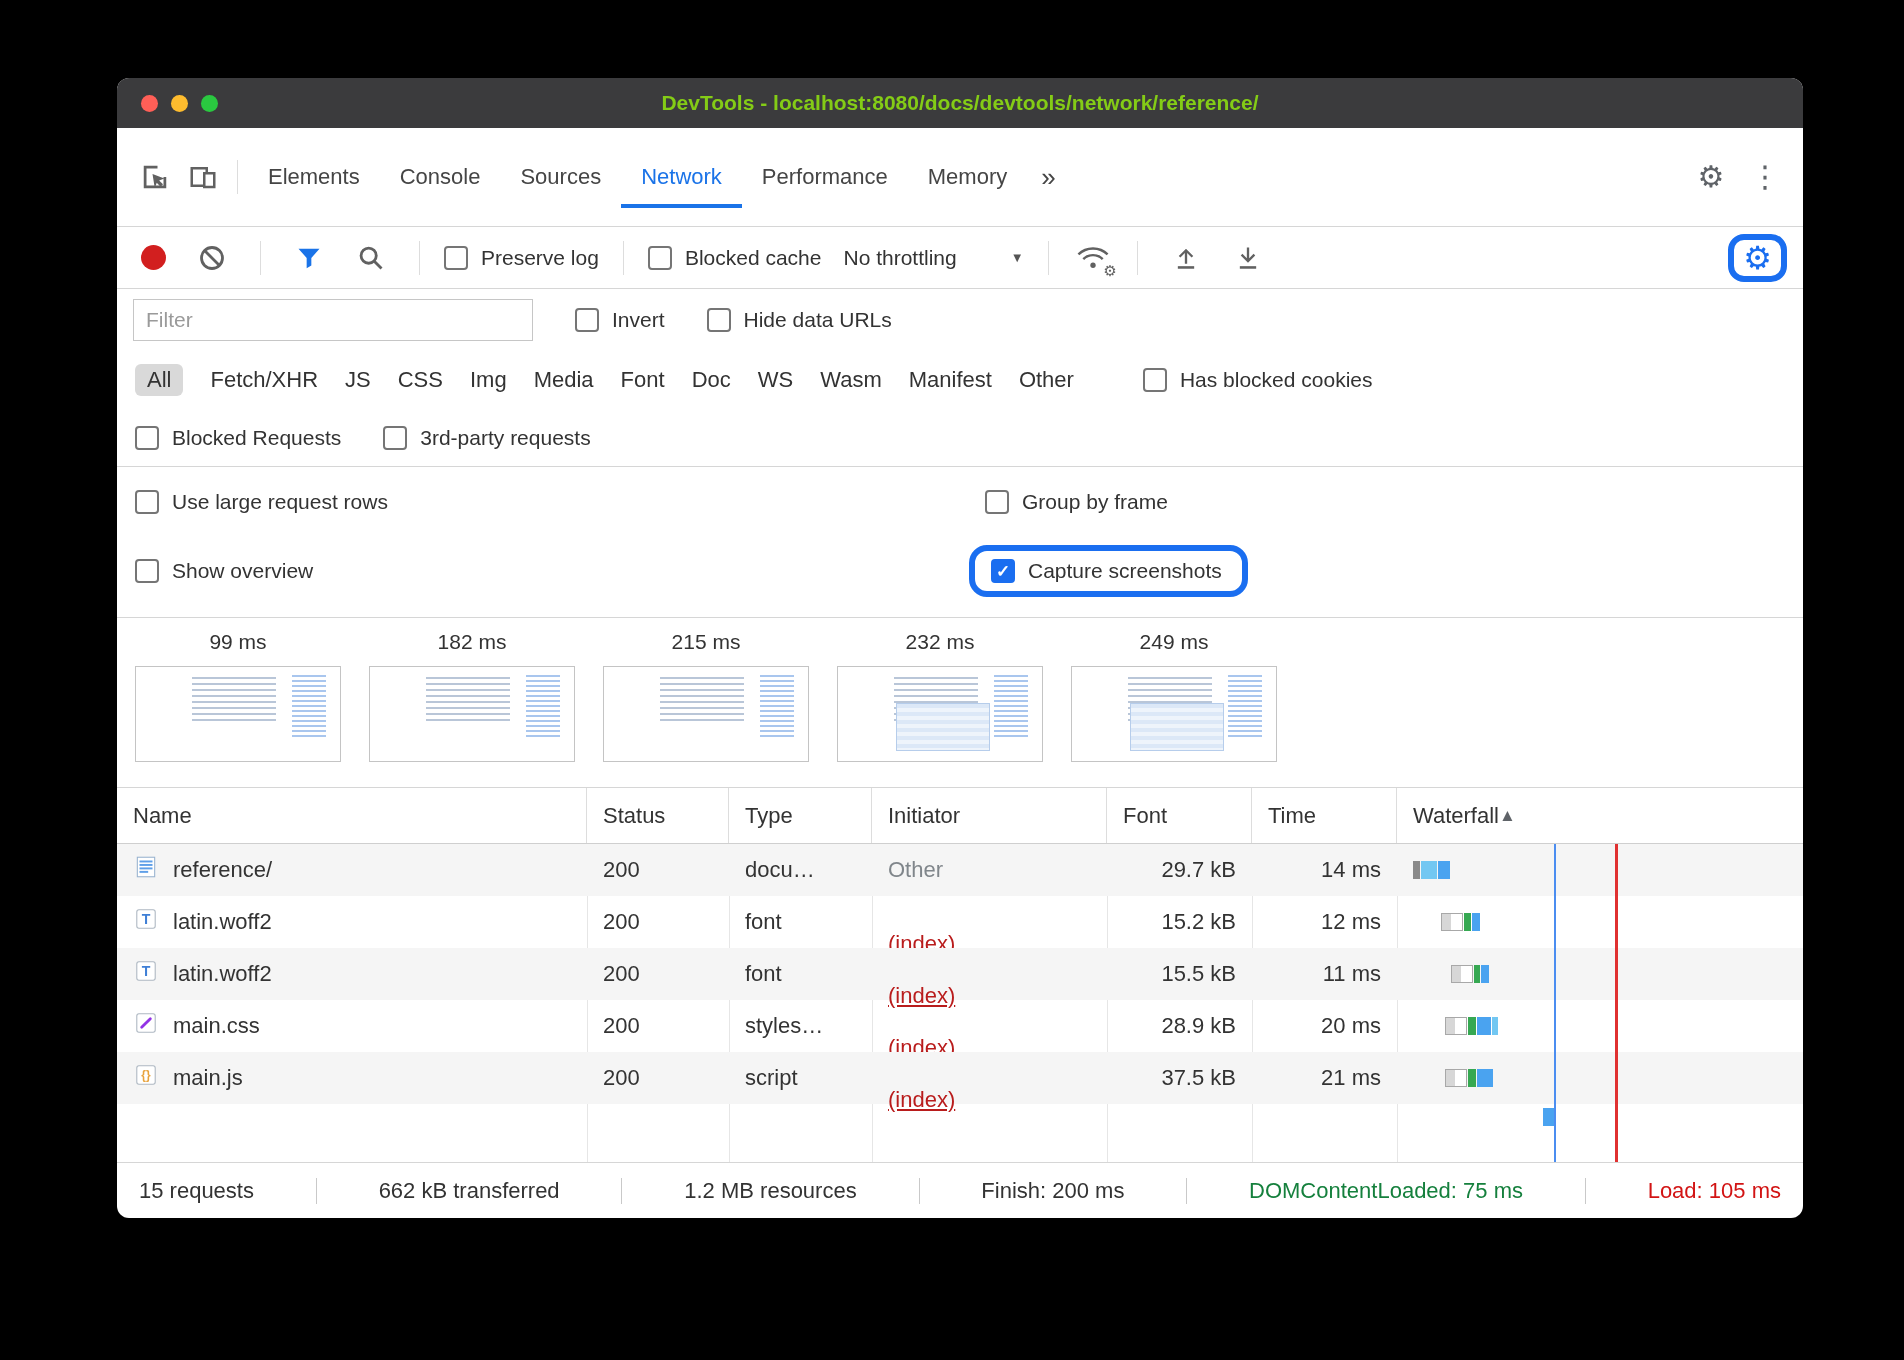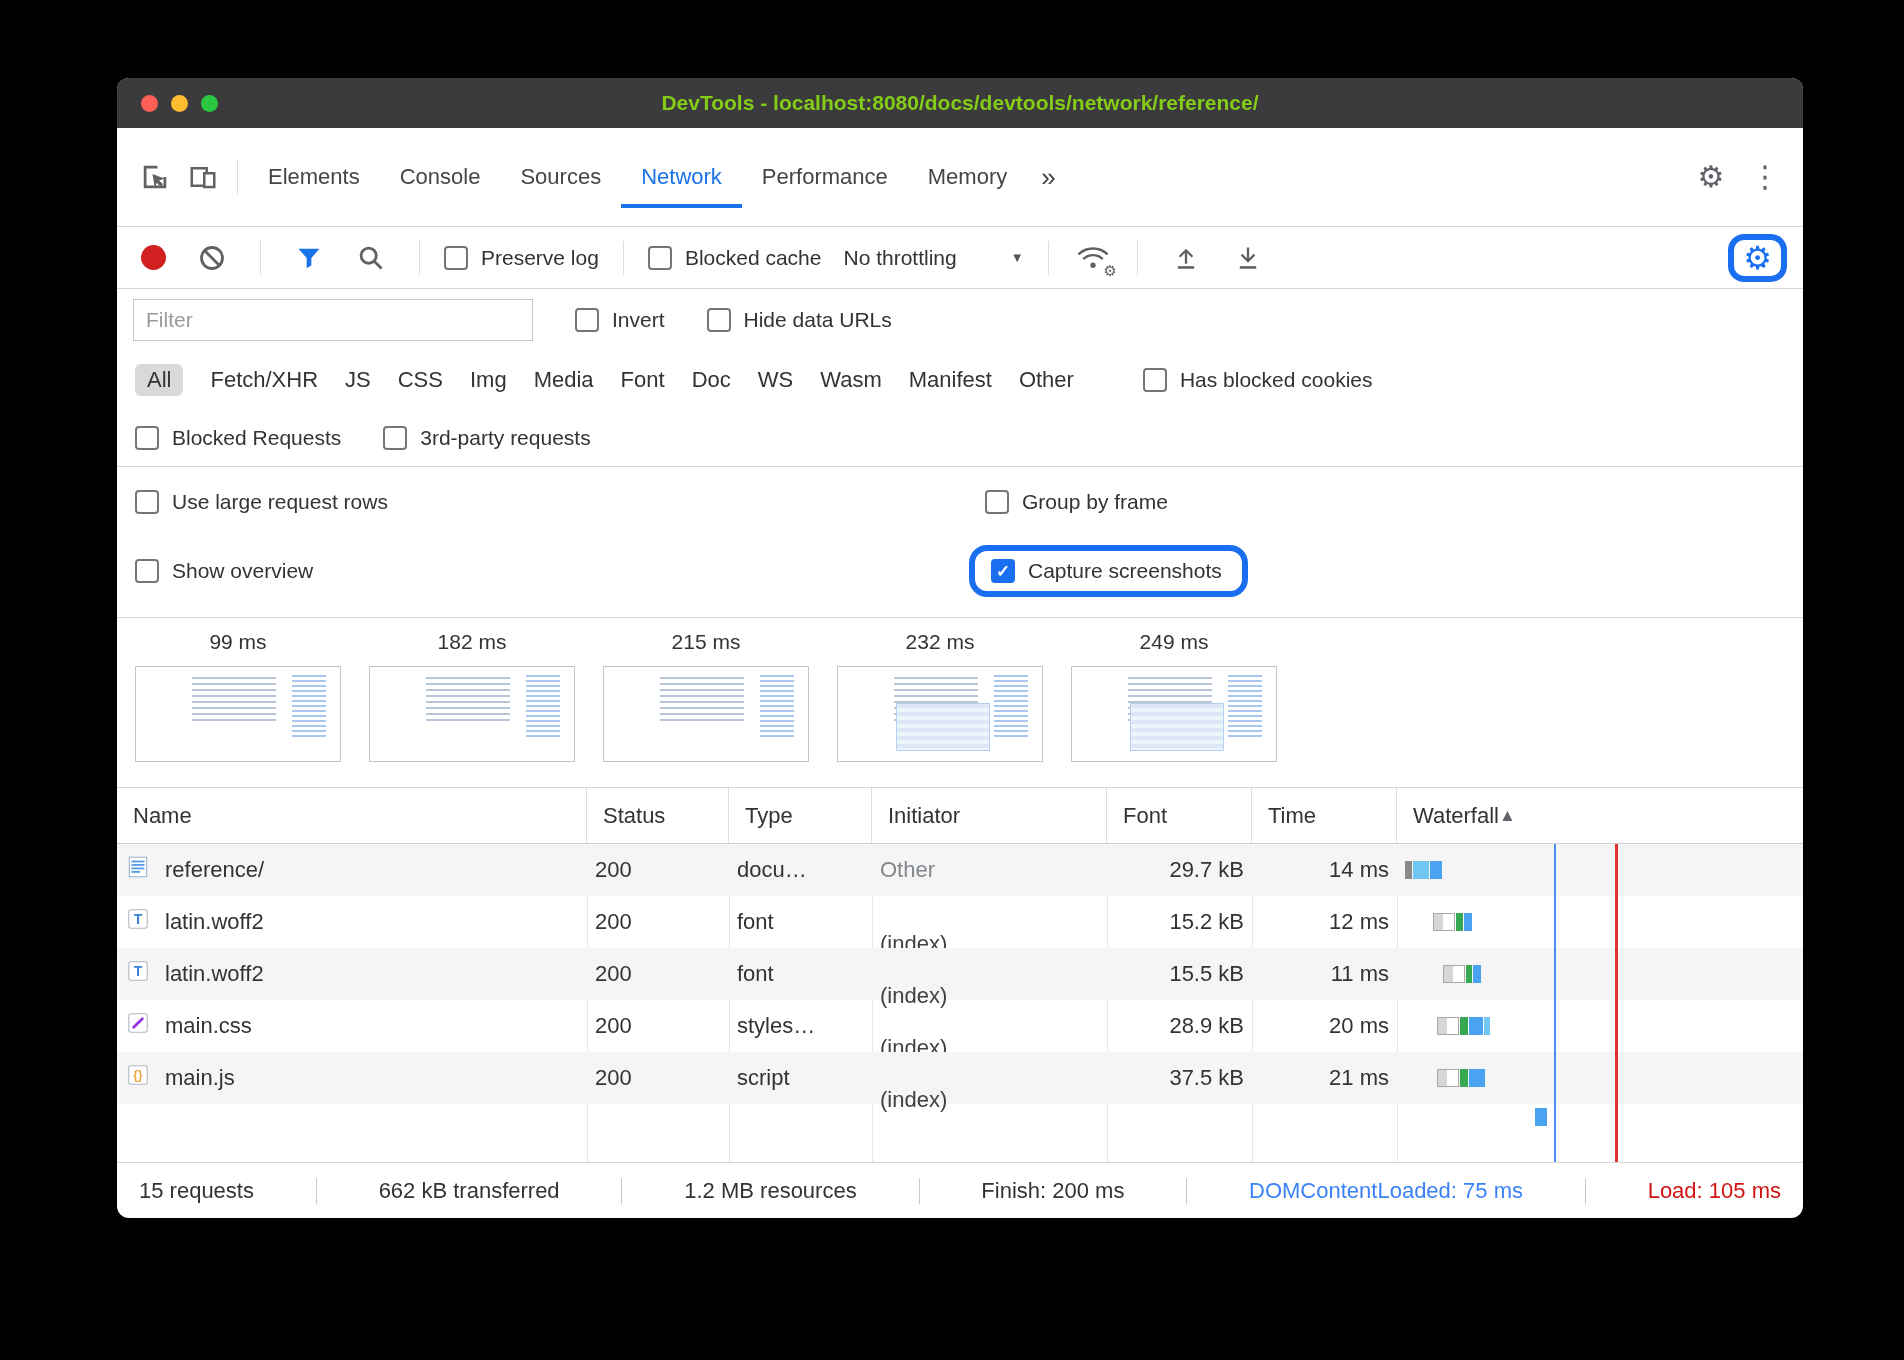"reference/" .td { padding: 0 8px -> 0 16px }
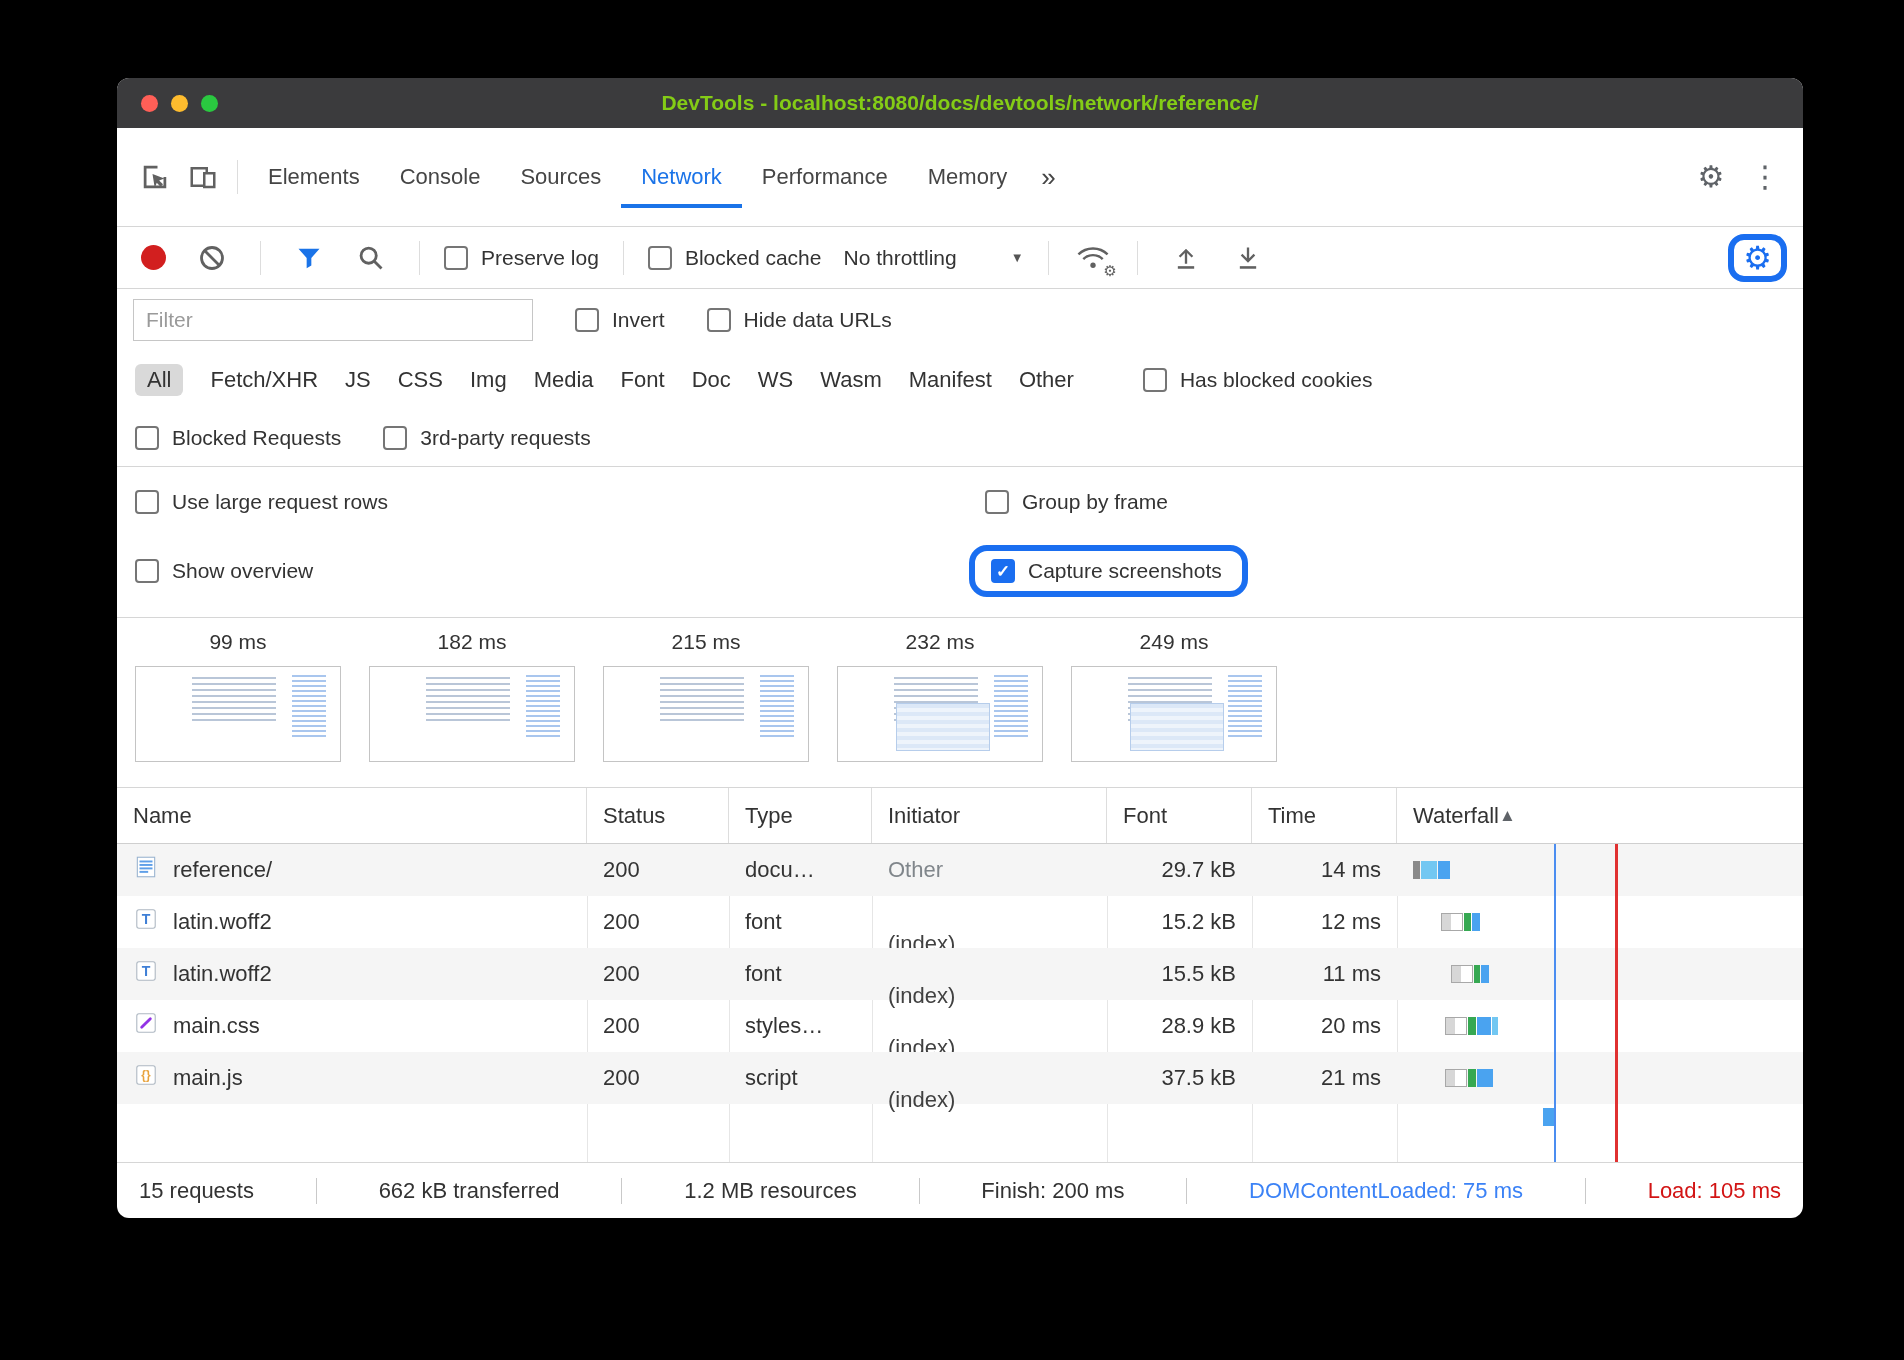"(index)" .init-link { color: #404040 -> #b91c1c; text-decoration: none -> underline }
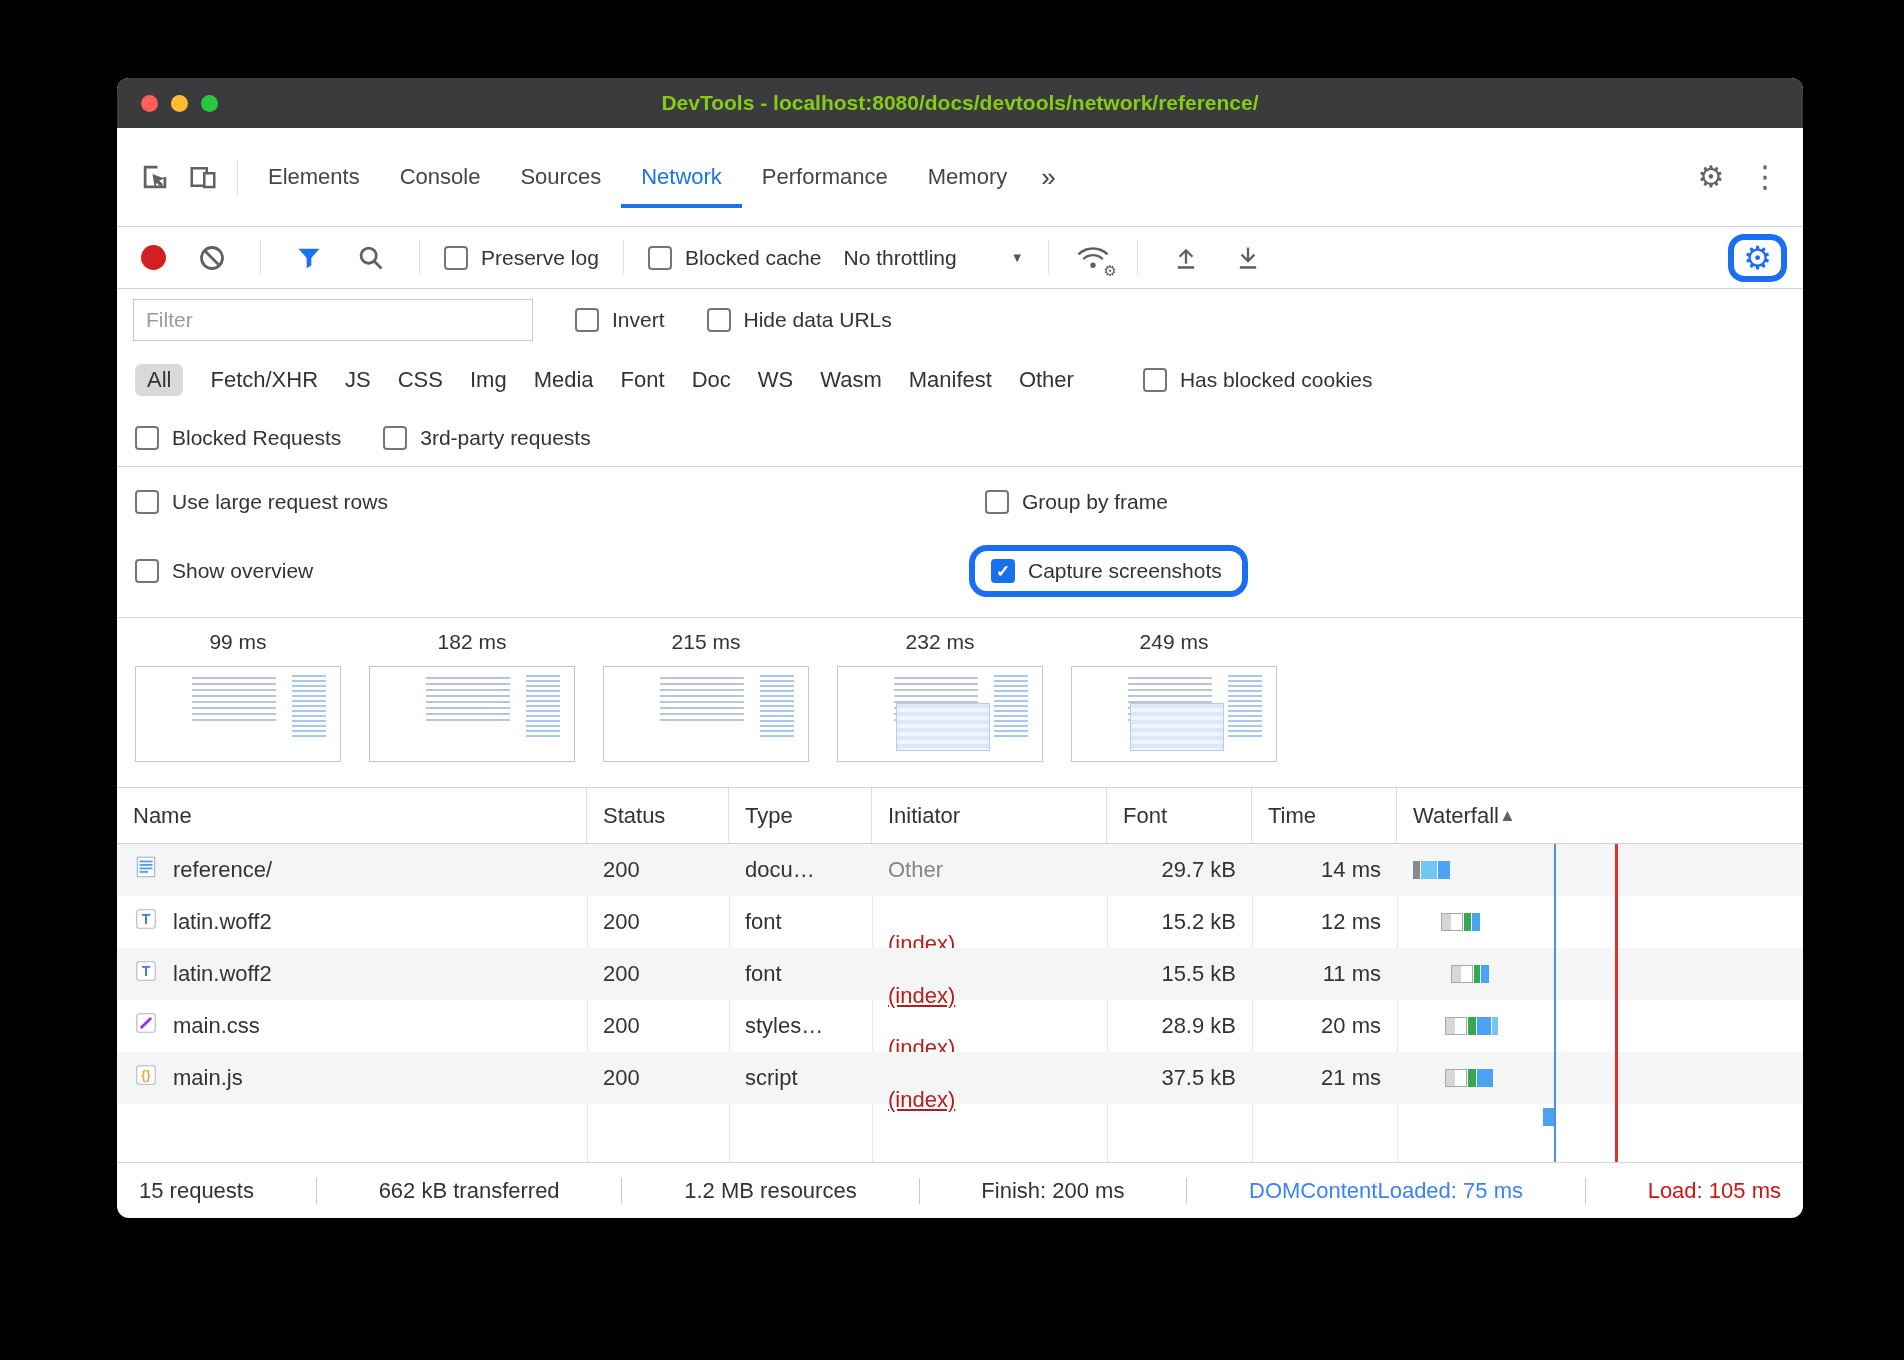"DOMContentLoaded: 75 ms" .sb-dcl { color: #3b82f6 -> #15803d }
